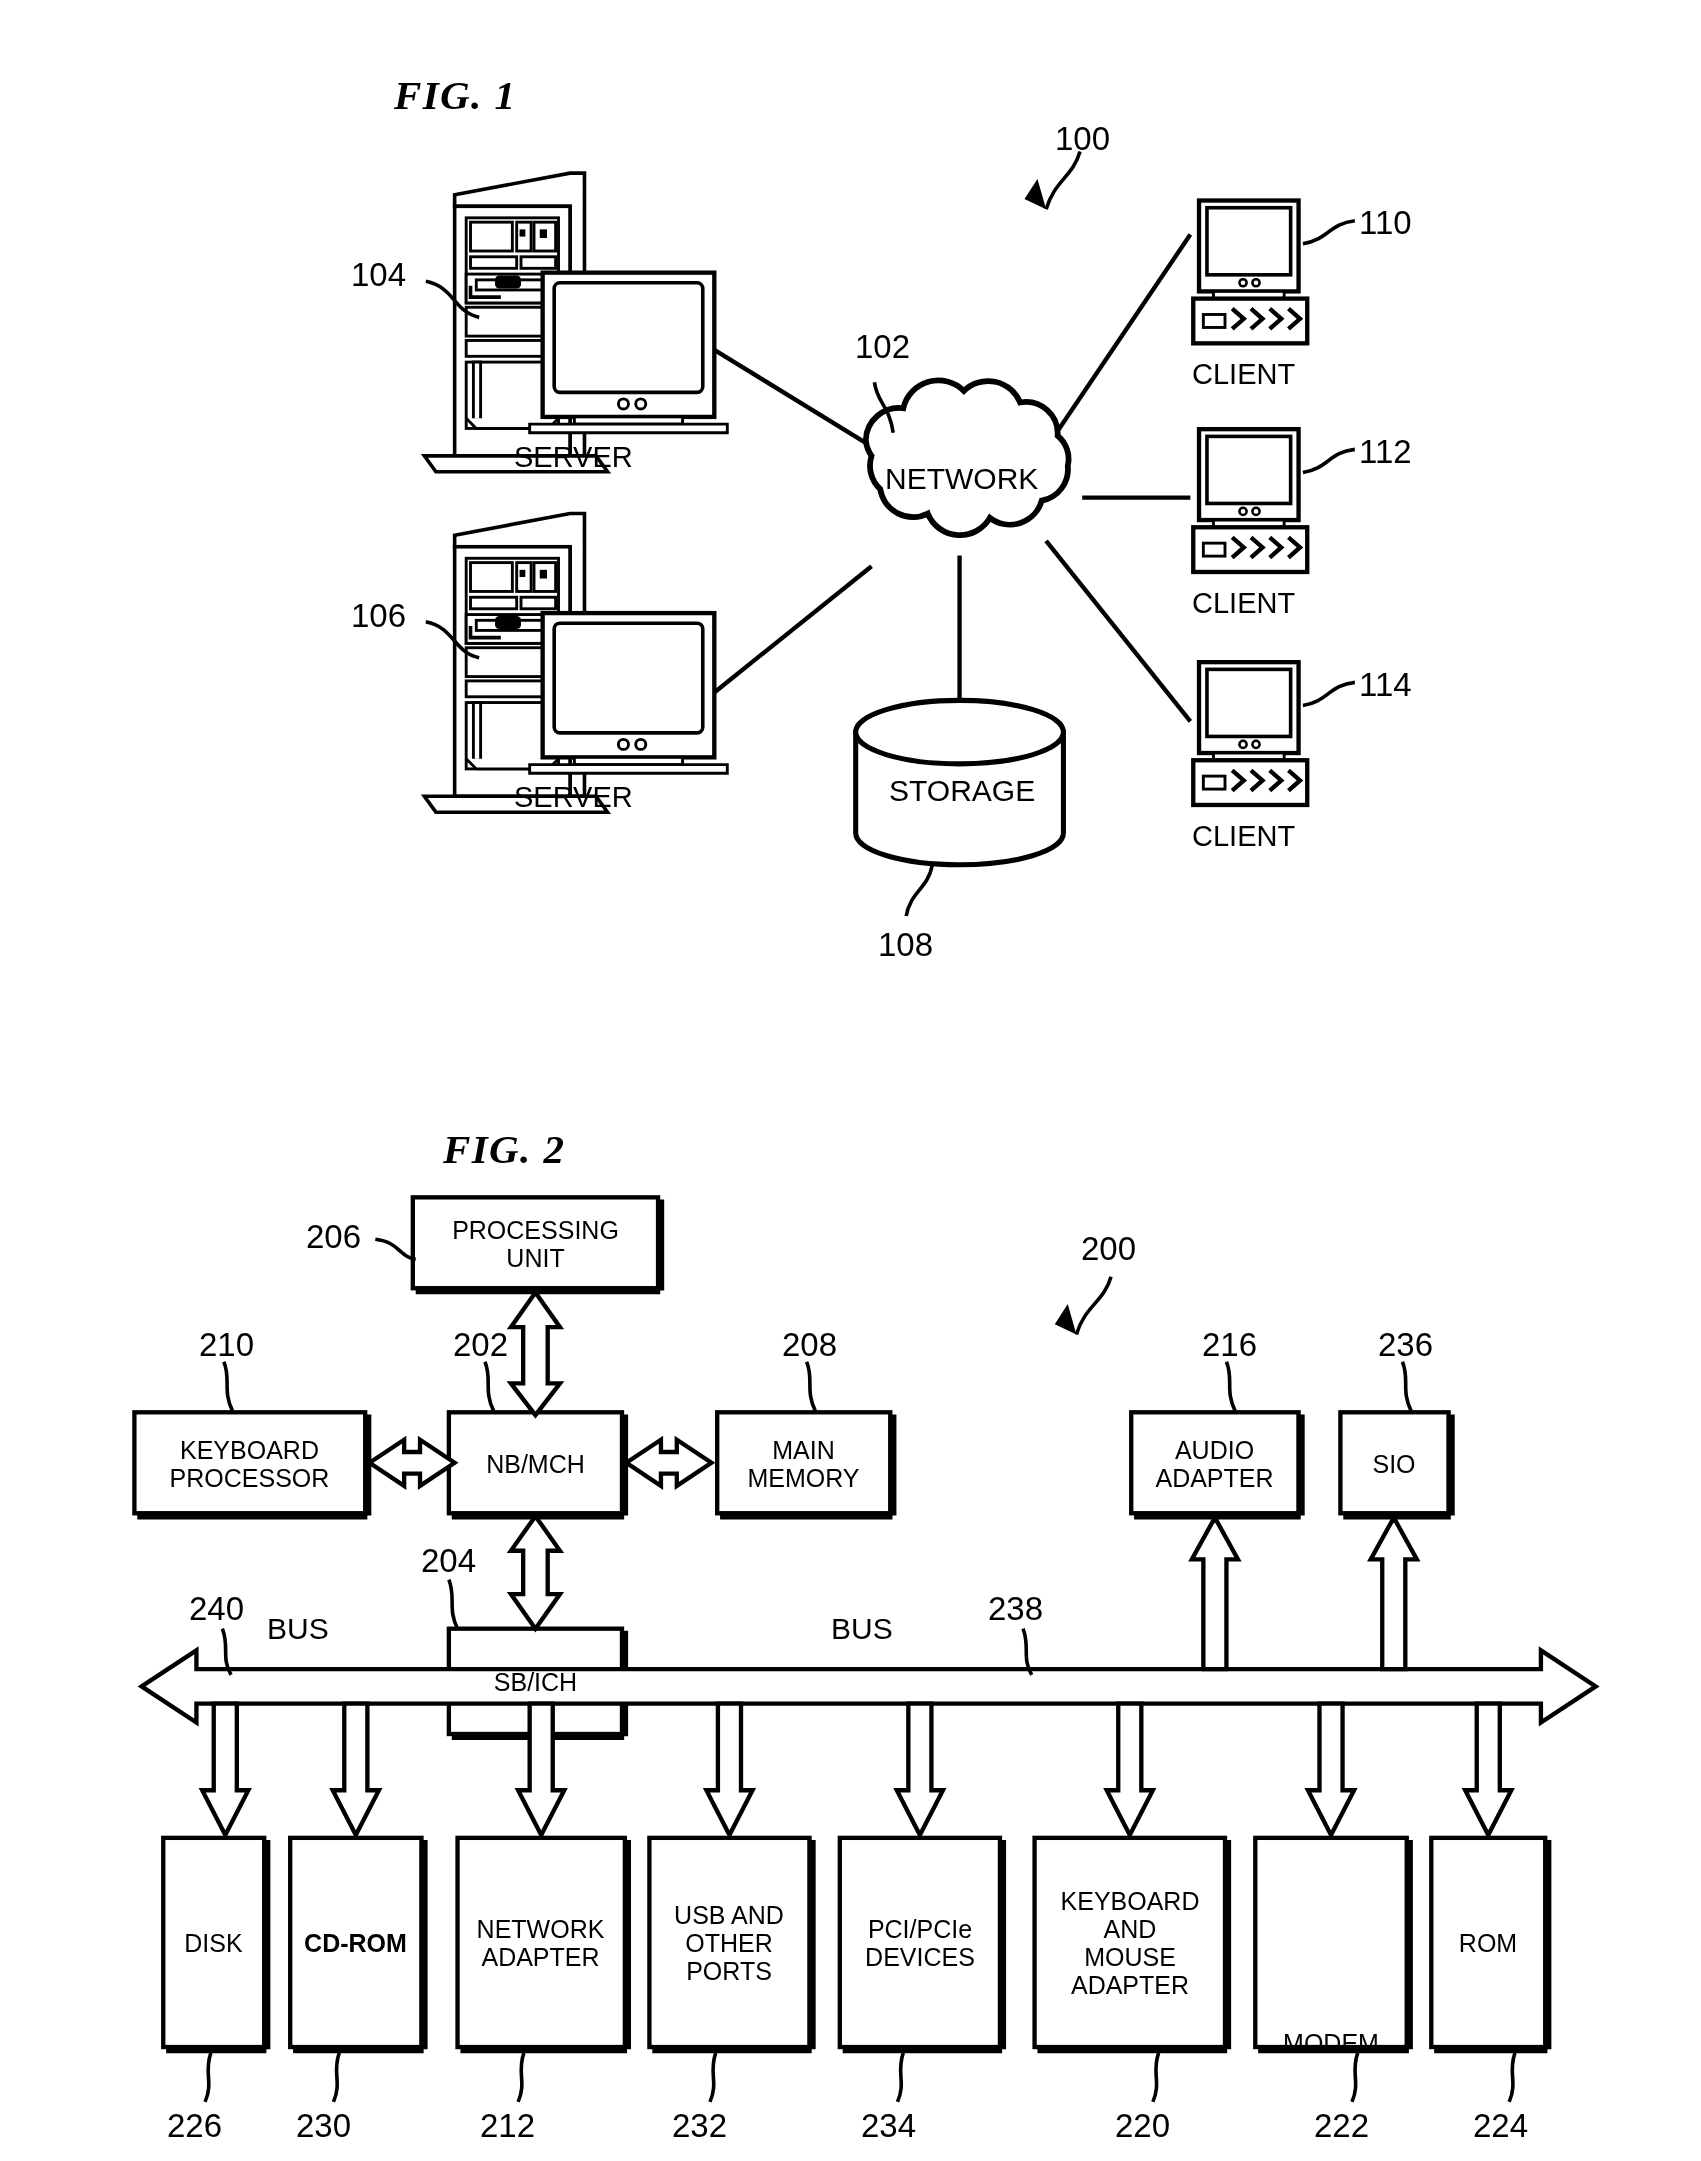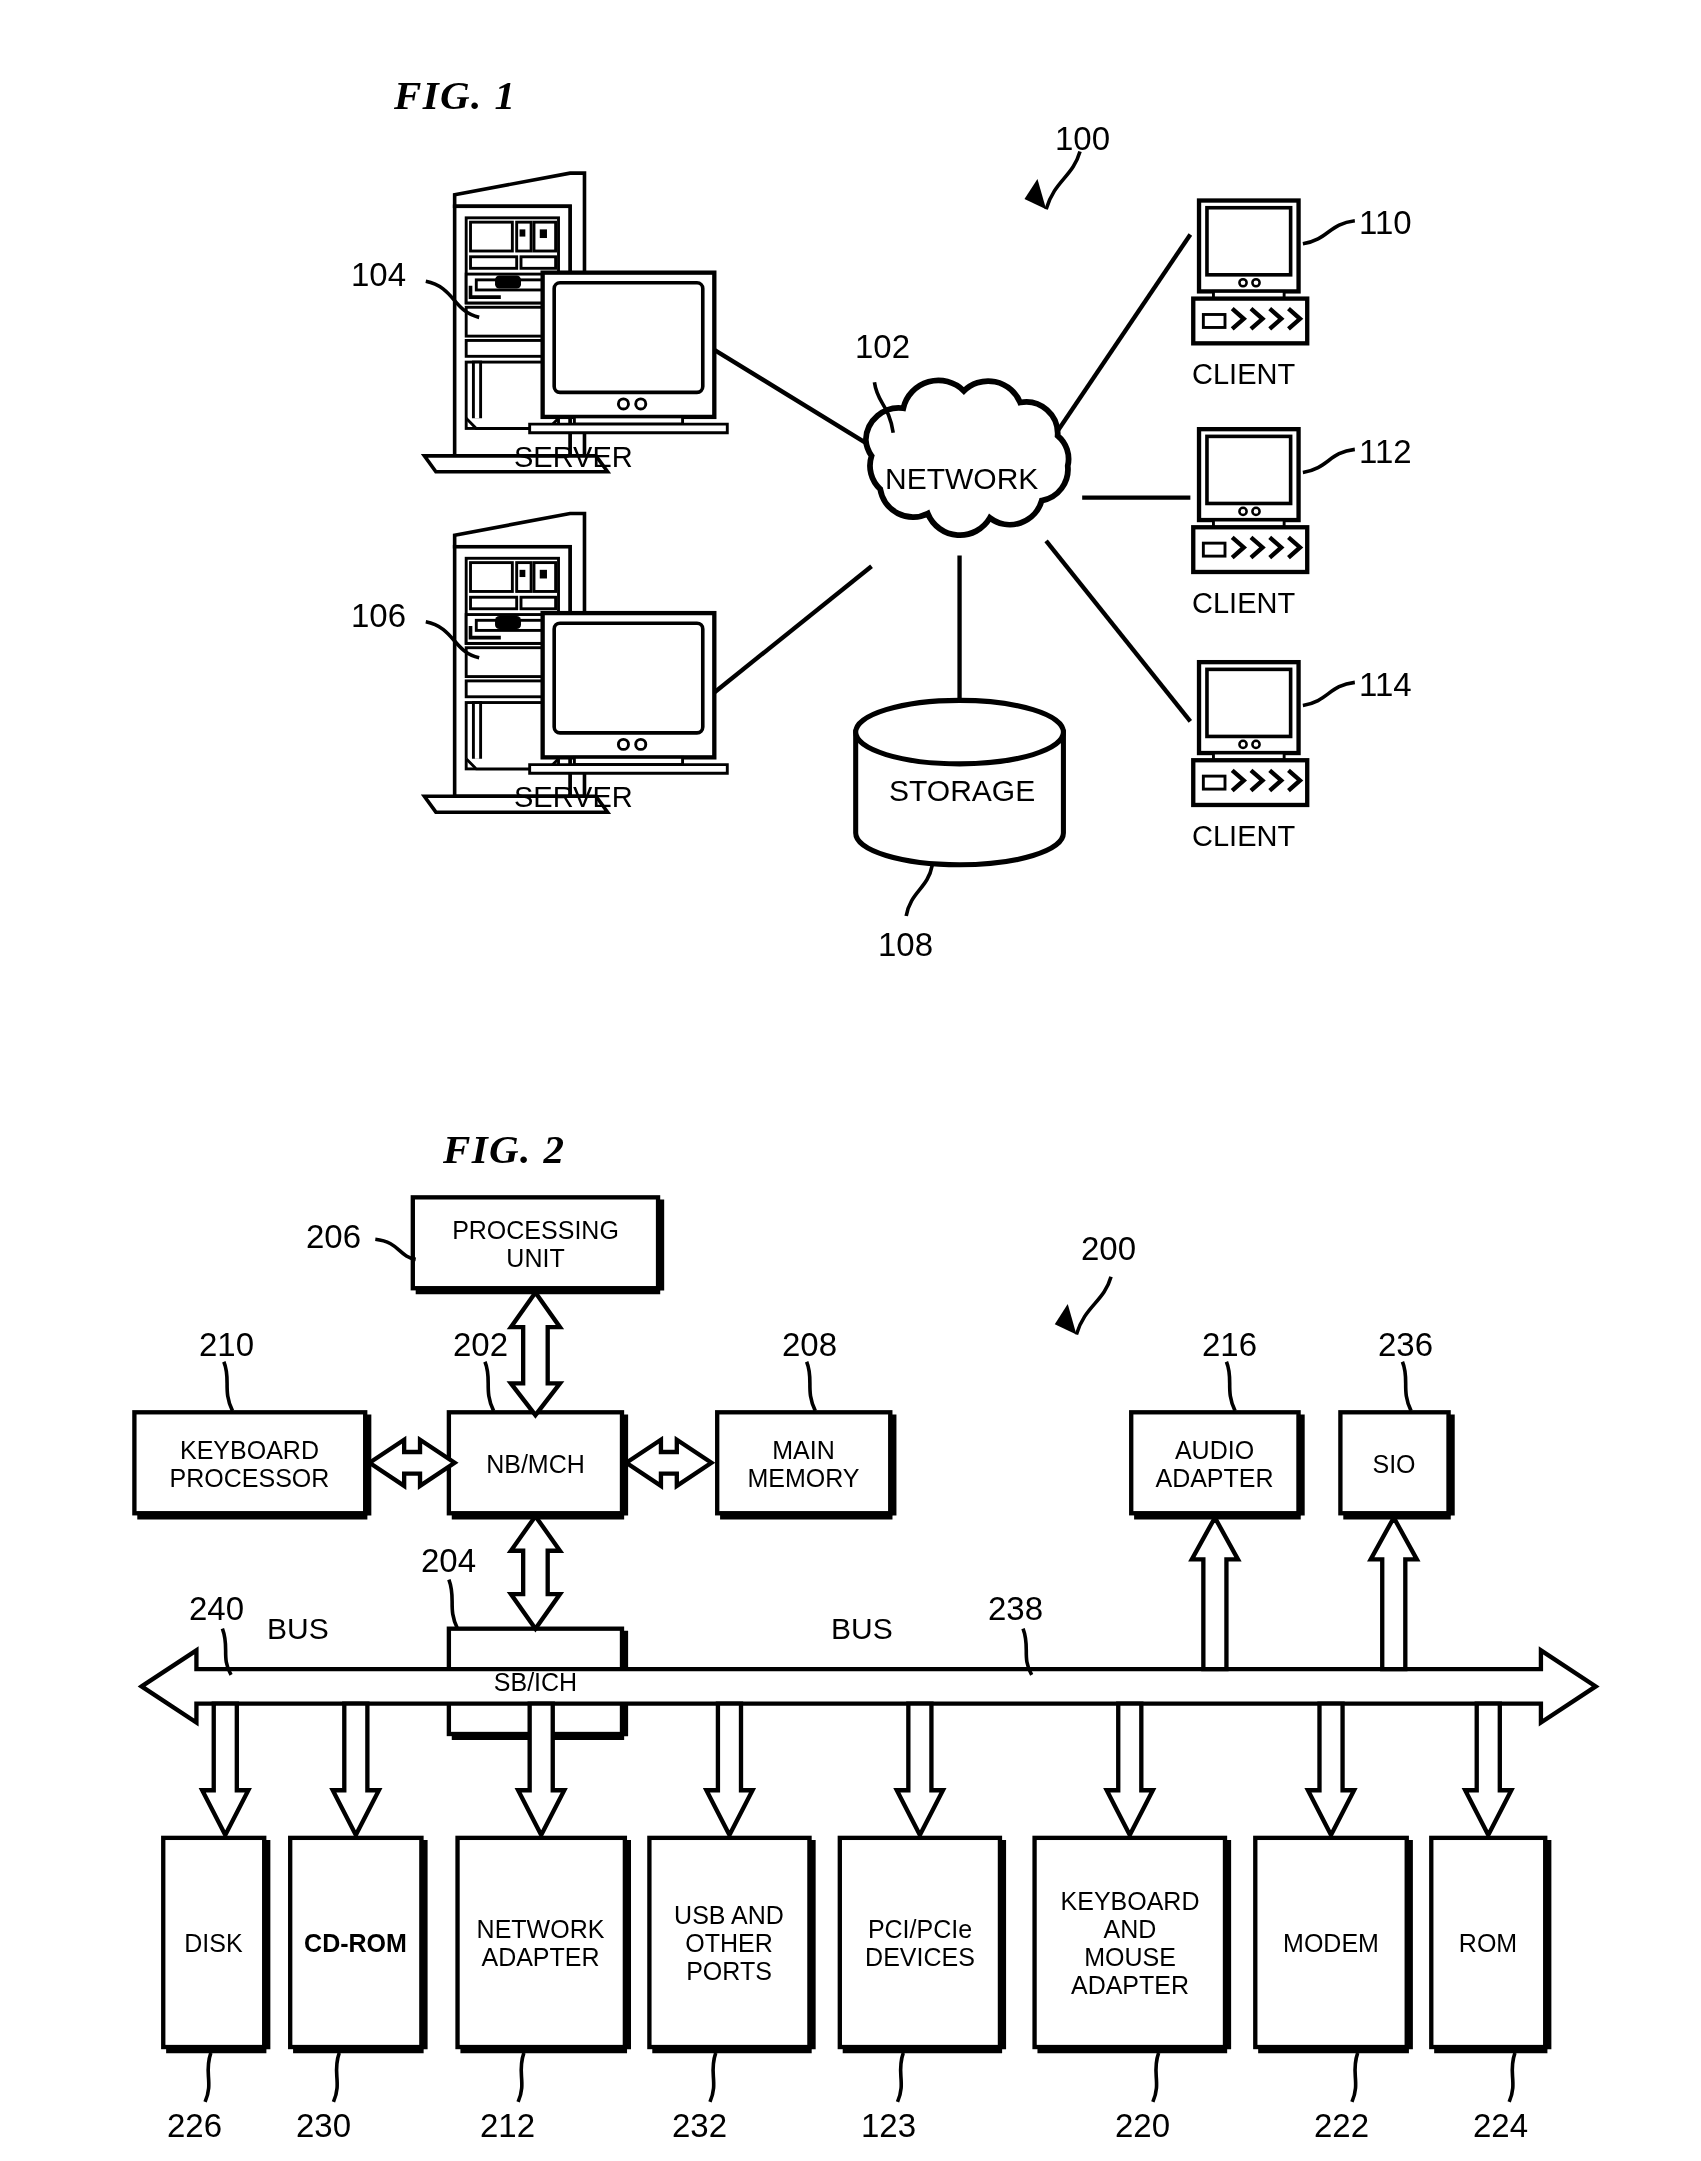"MODEM" div.boxlbl { top: 1838px -> 1938px }
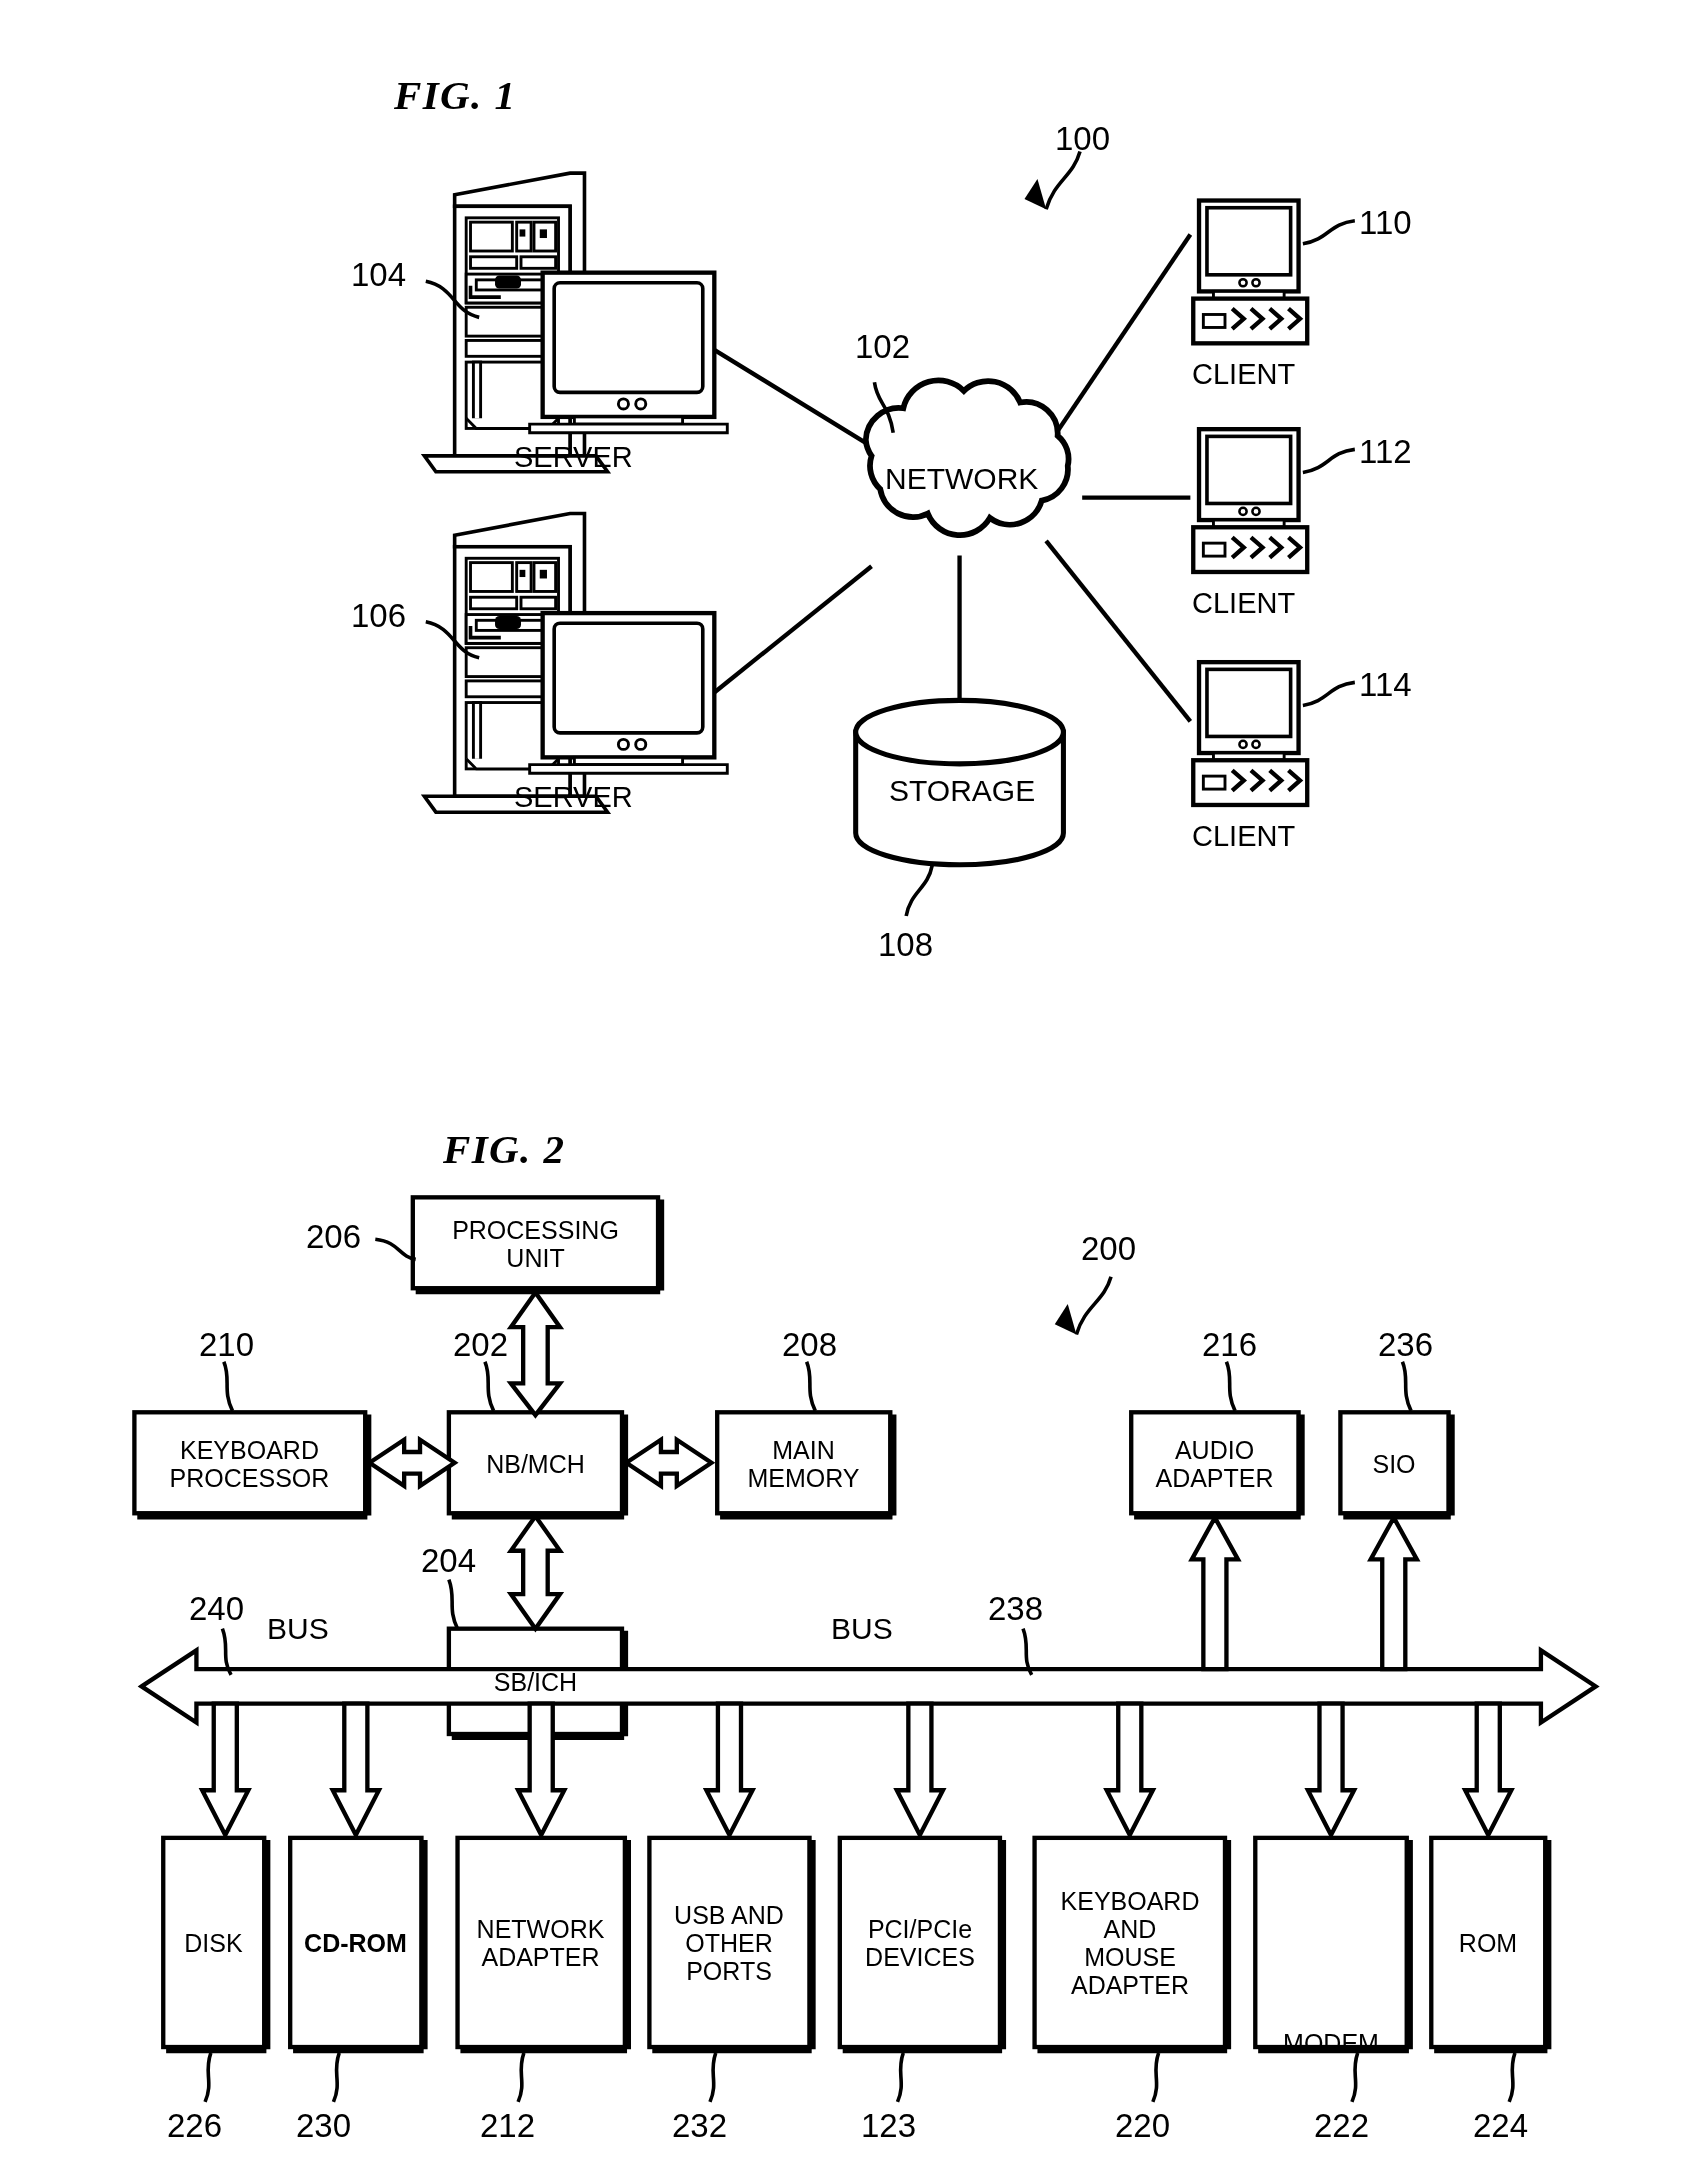"123" div.reftxt { text: 123 -> 234 }
